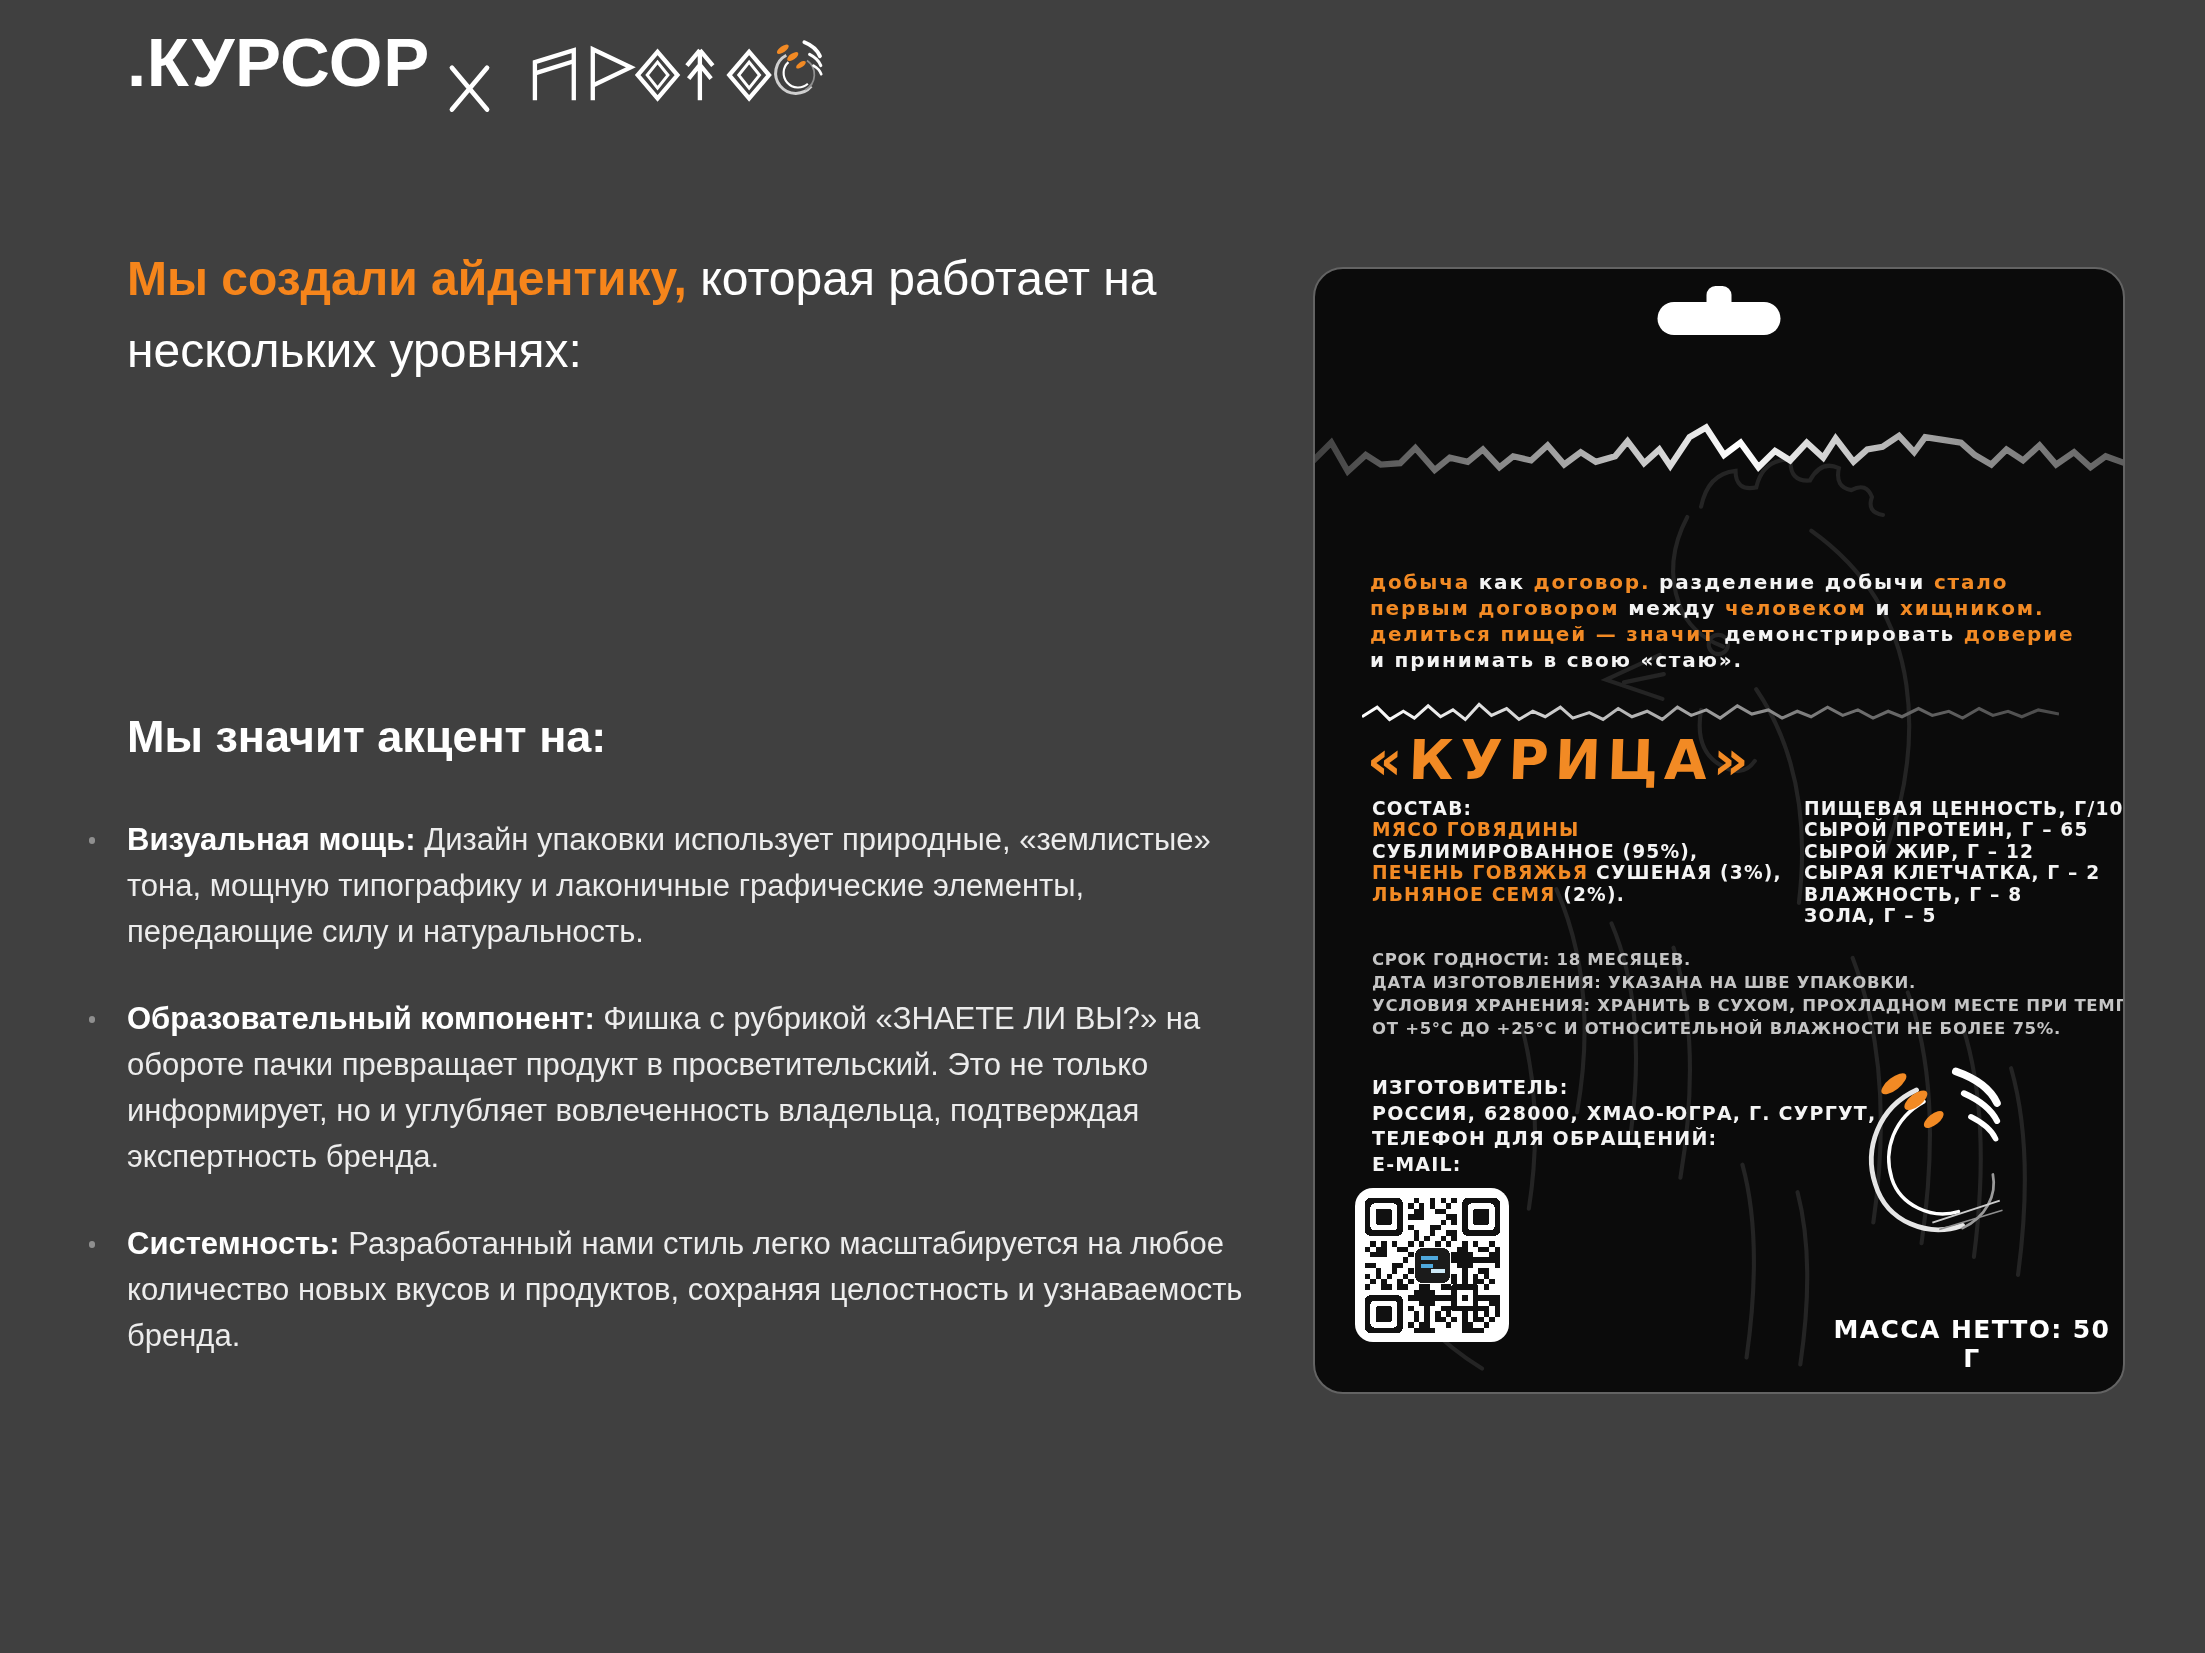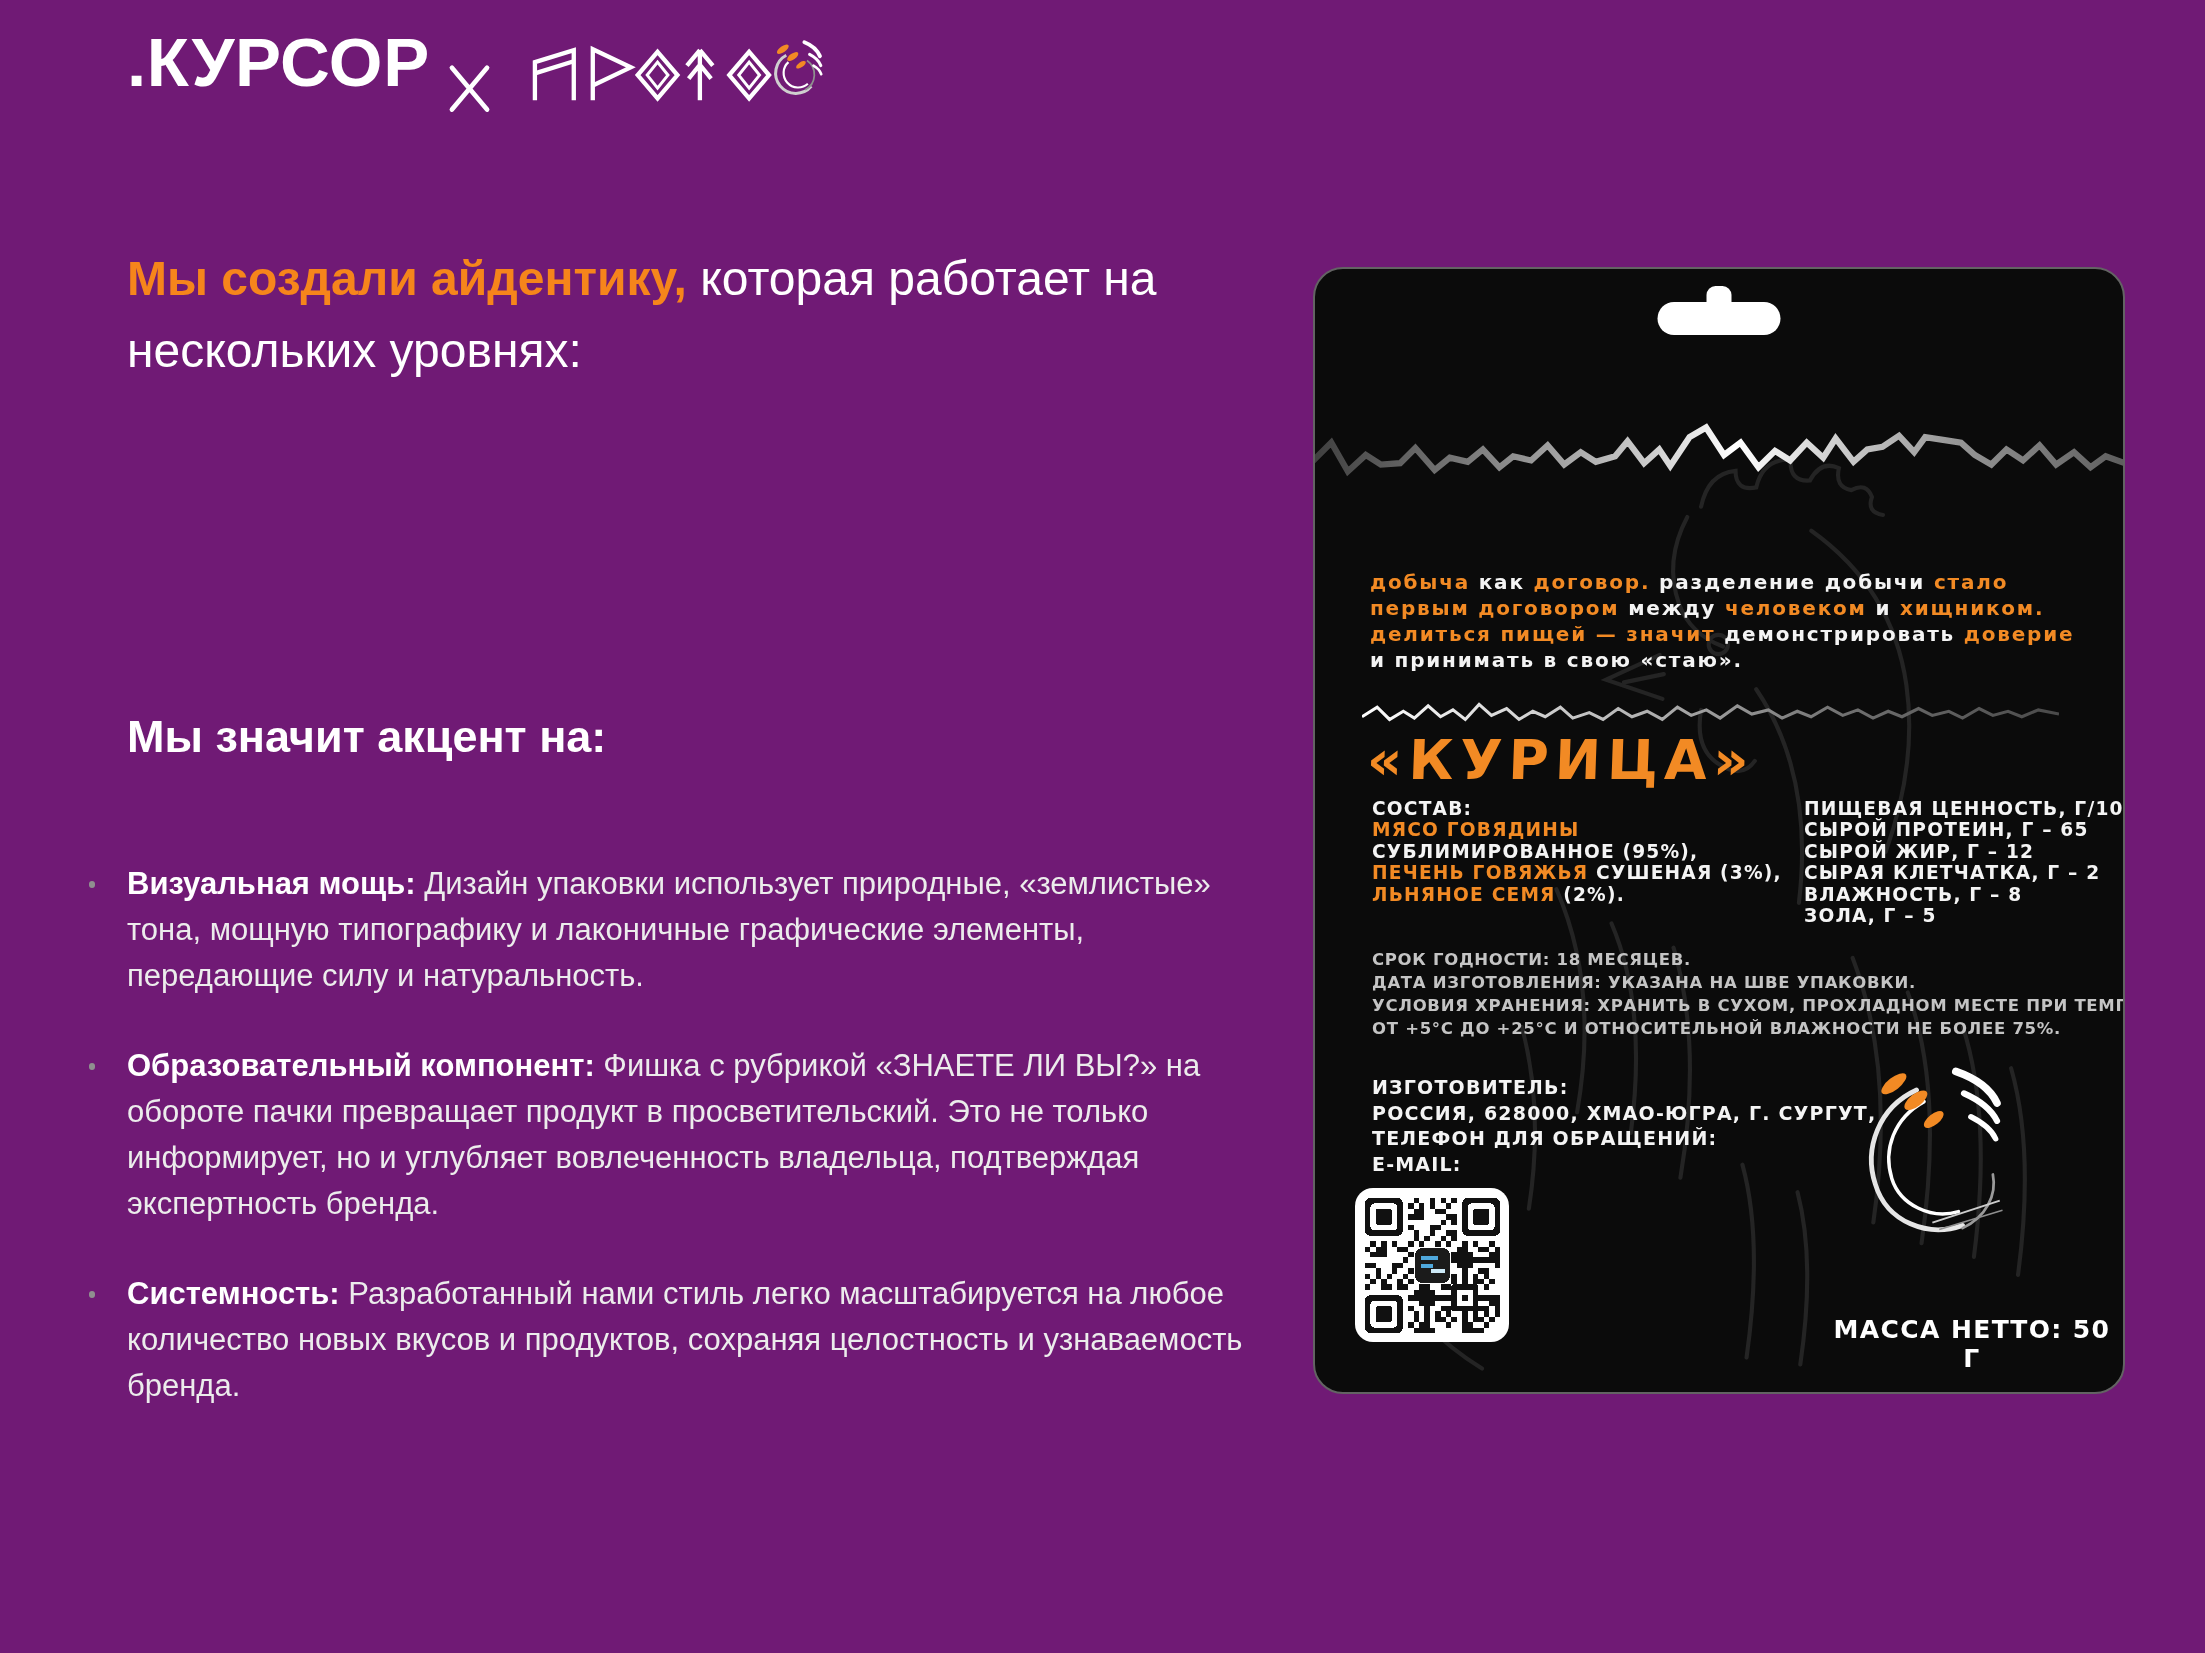".КУРСОР" #canvas { background: #701a75 -> #404040 }
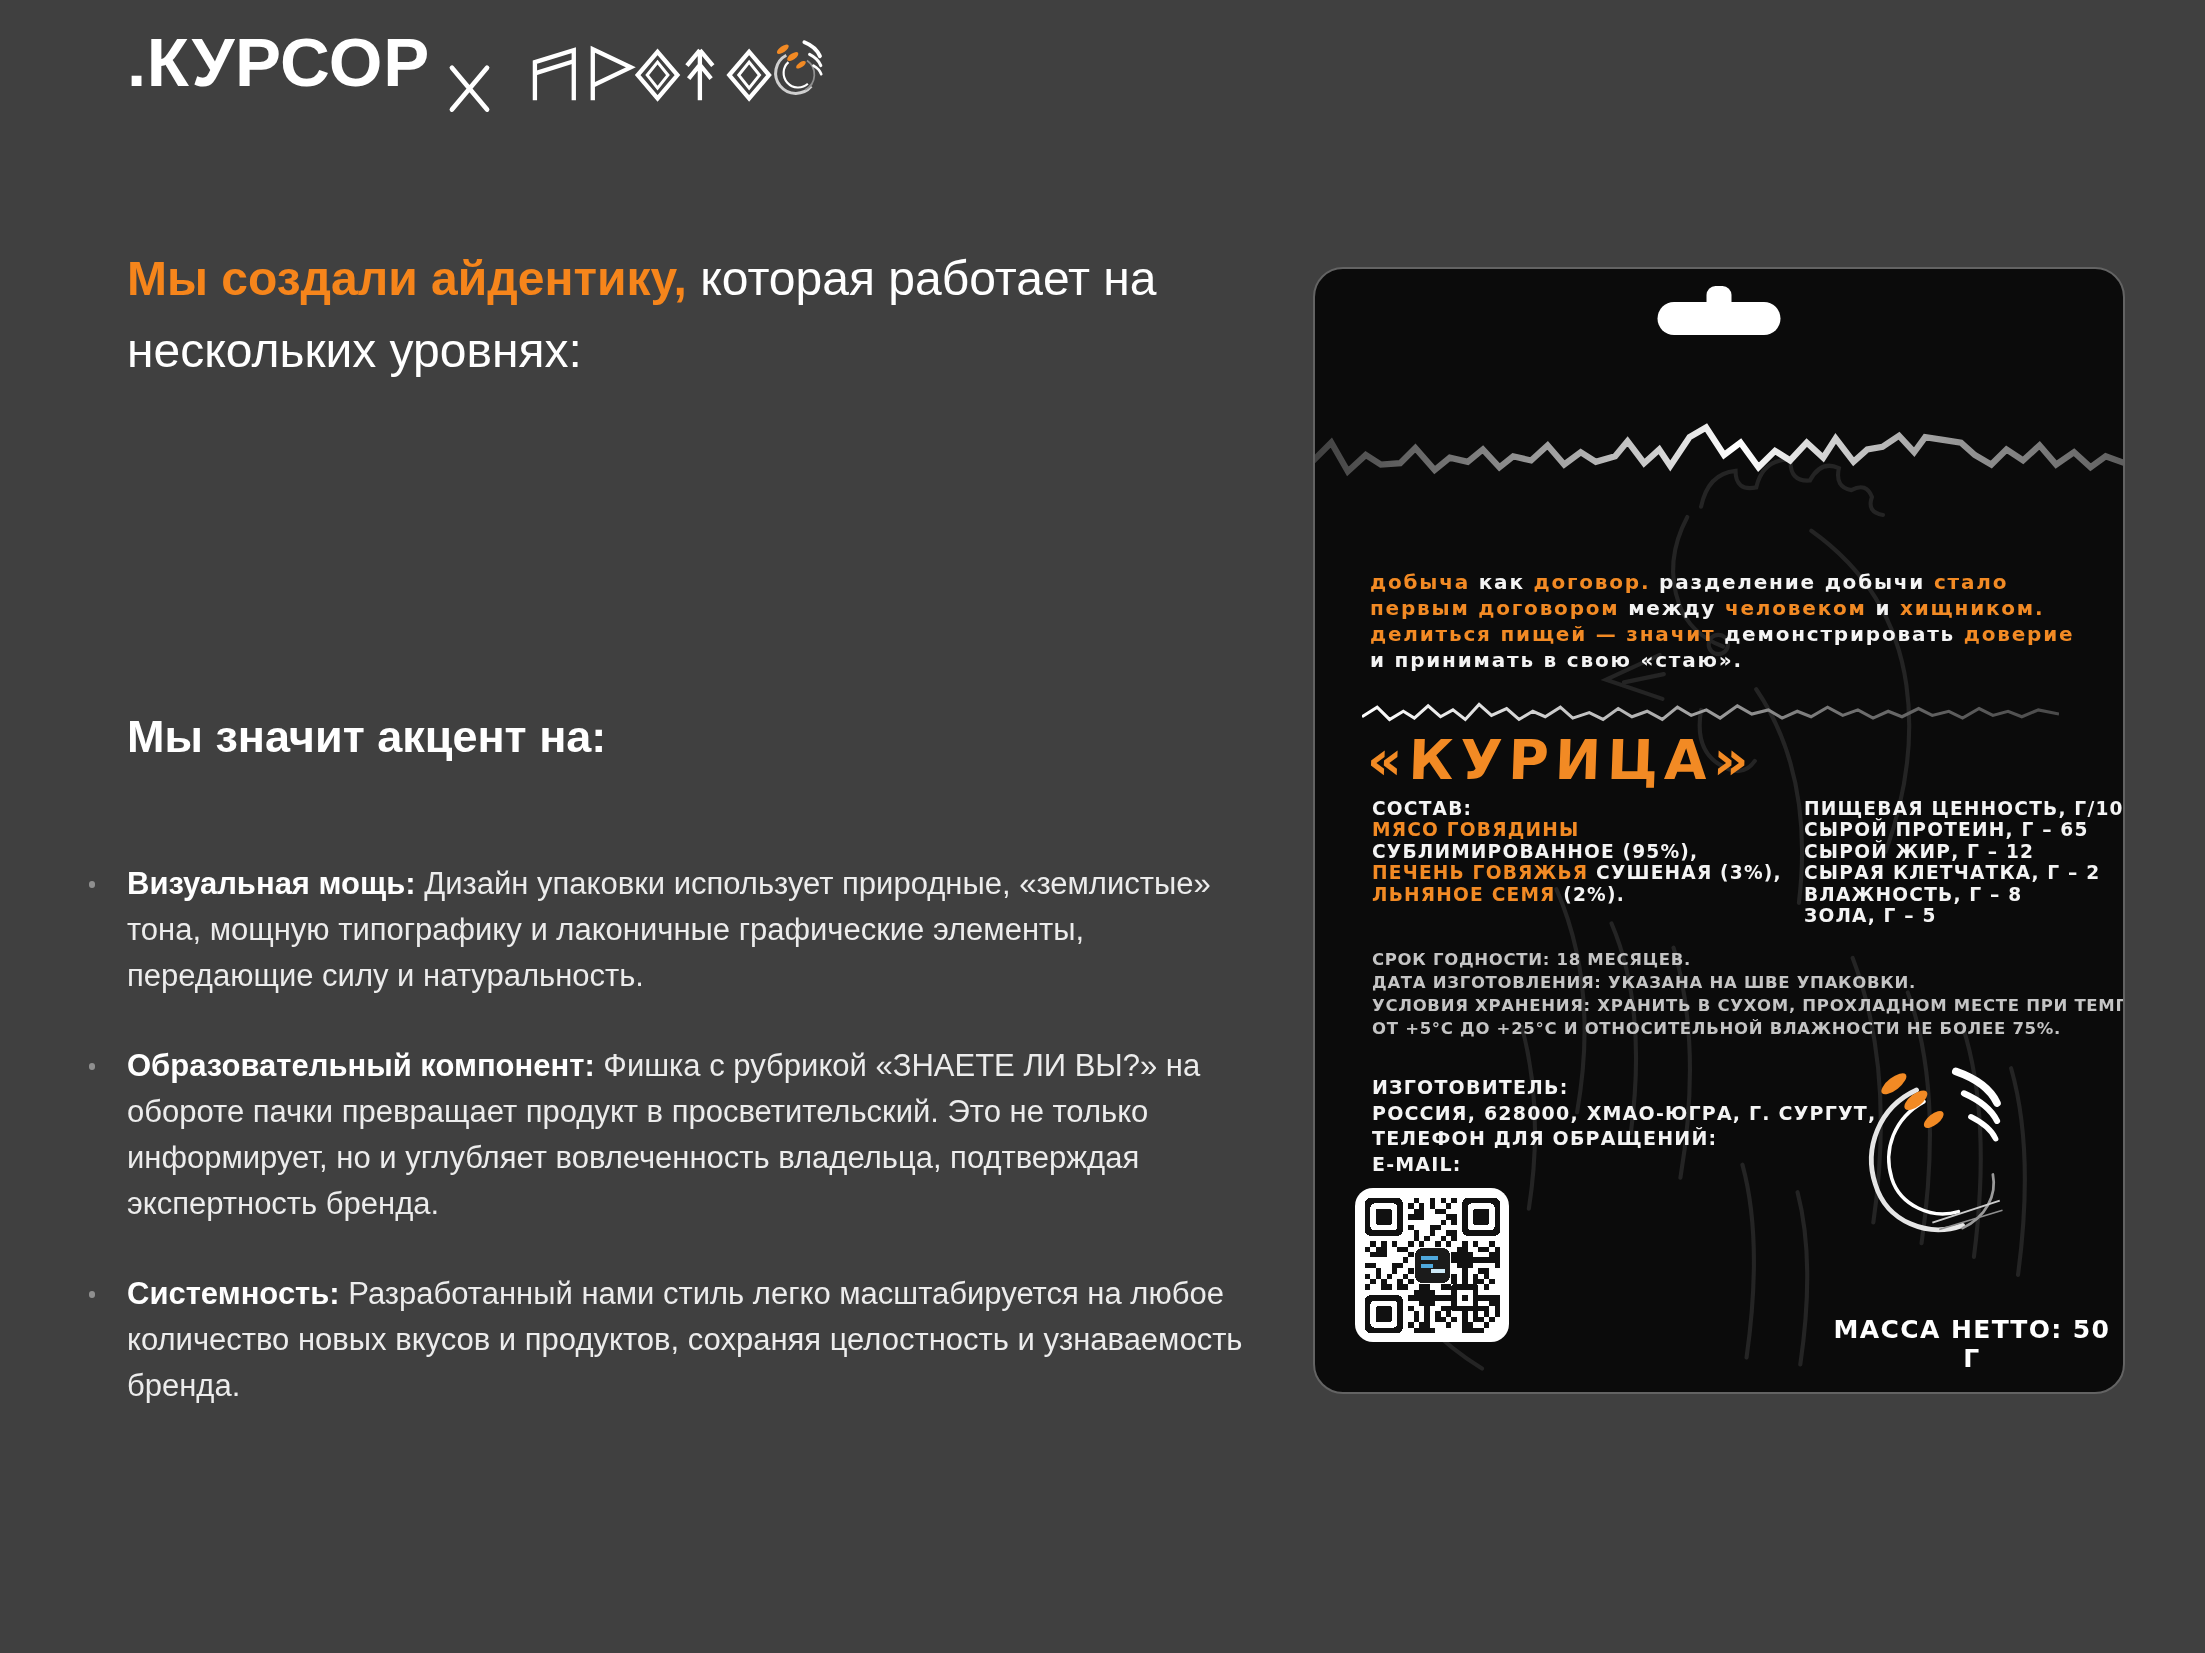"Визуальная мощь: Дизайн упаковки" .bullet-list li { margin-top: 44px -> none }
